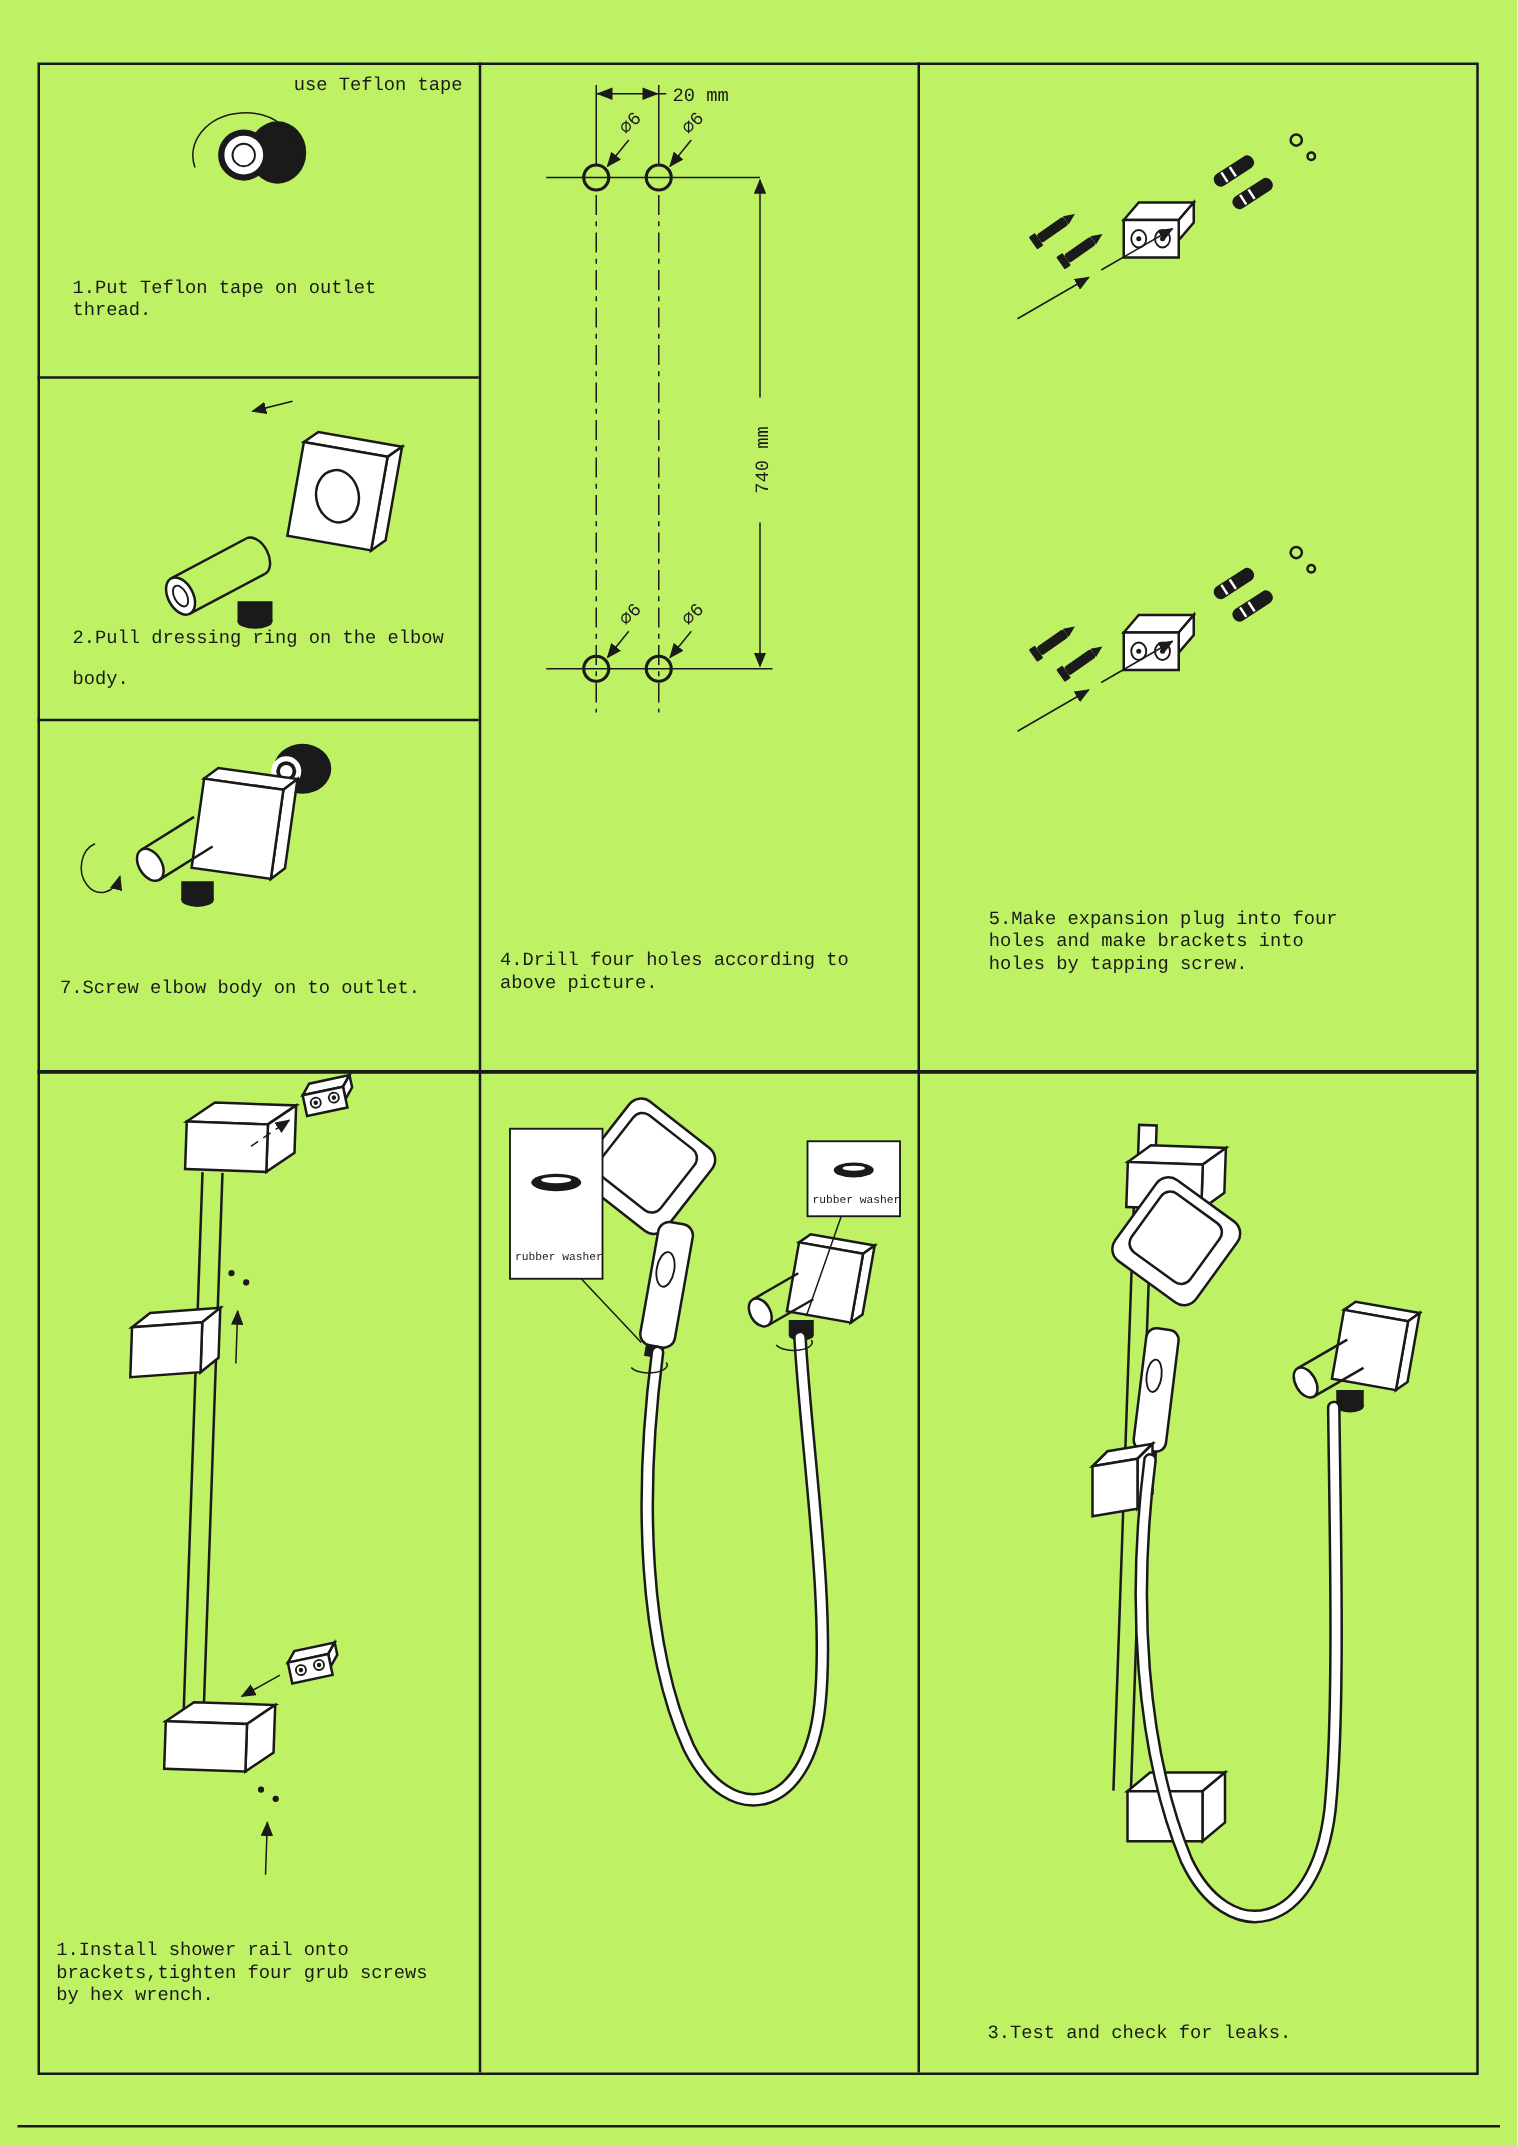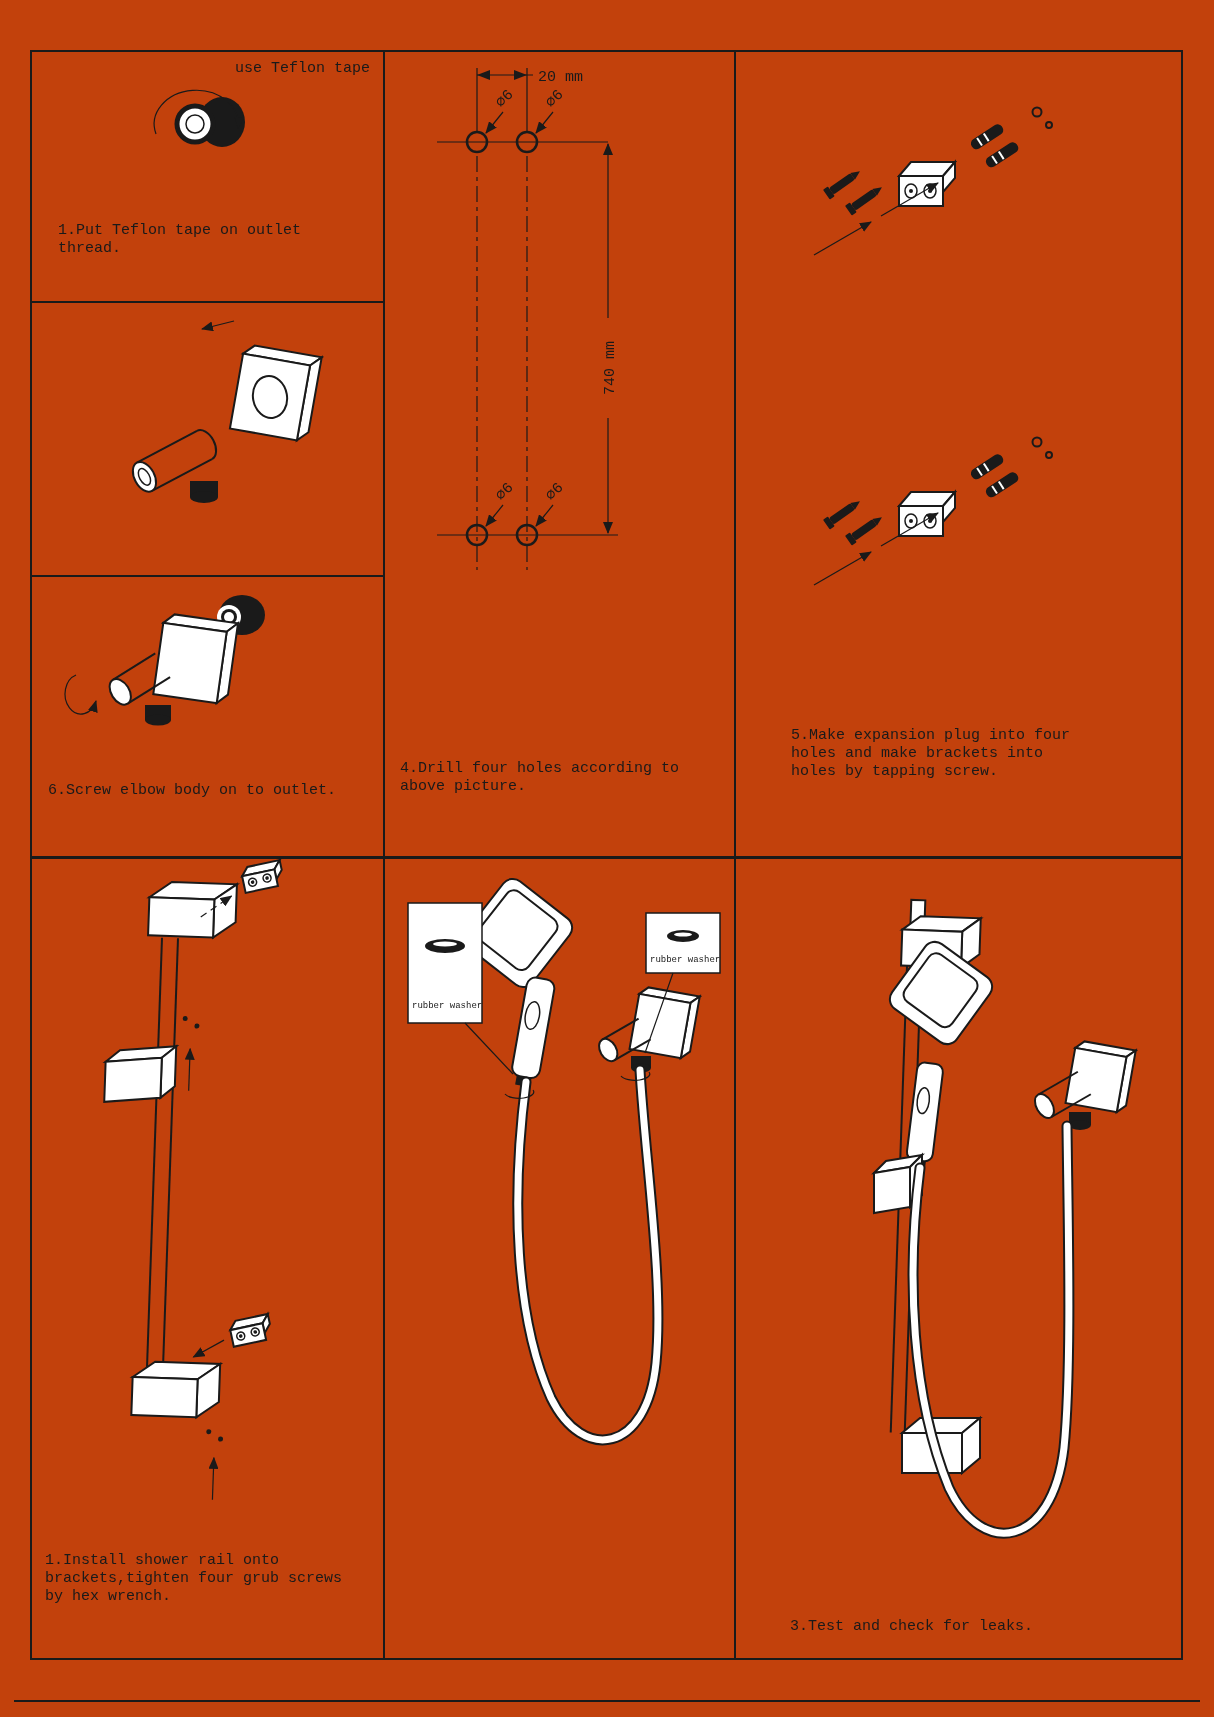"use Teflon tape" #page { background: #c2410c -> #bef264 }
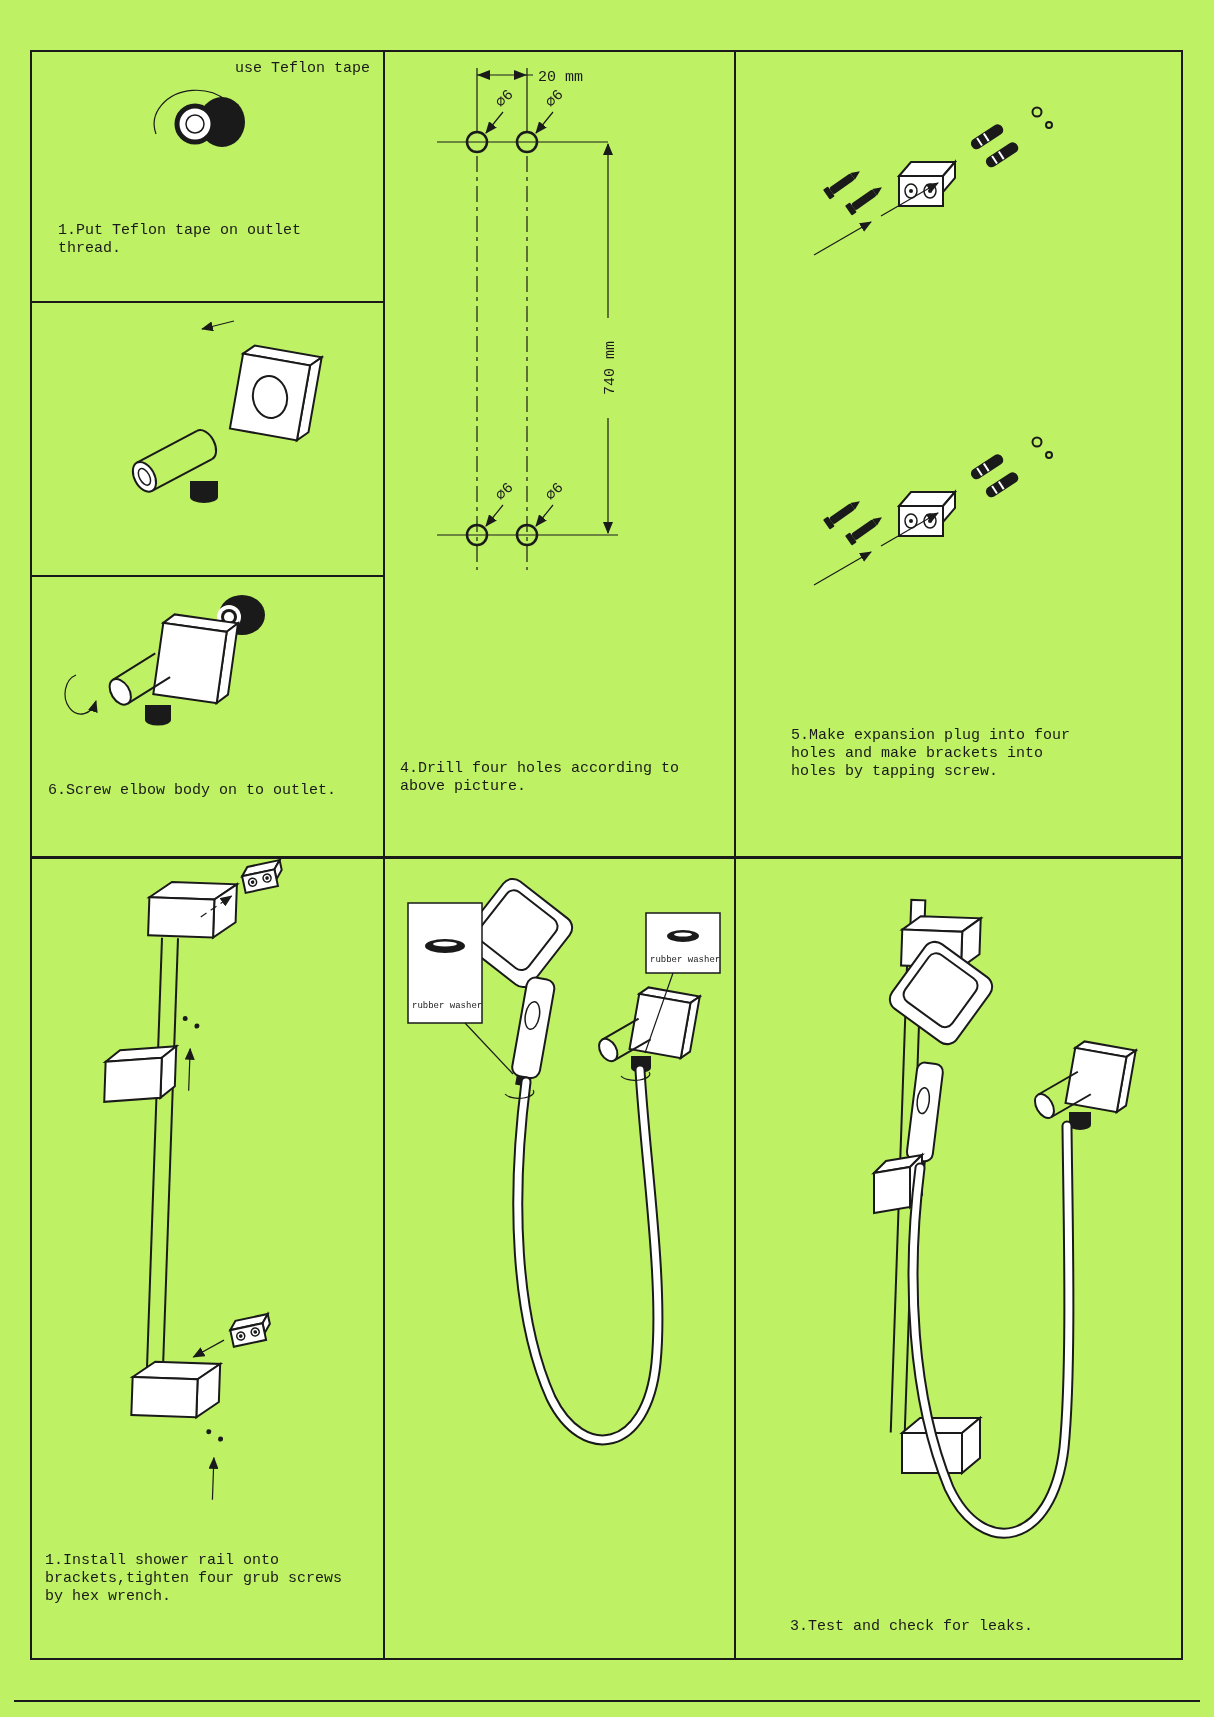"2.Pull dressing ring on the" div.cap { html: none -> <div>2.Pull dressing ring on the elbow body.</div> }
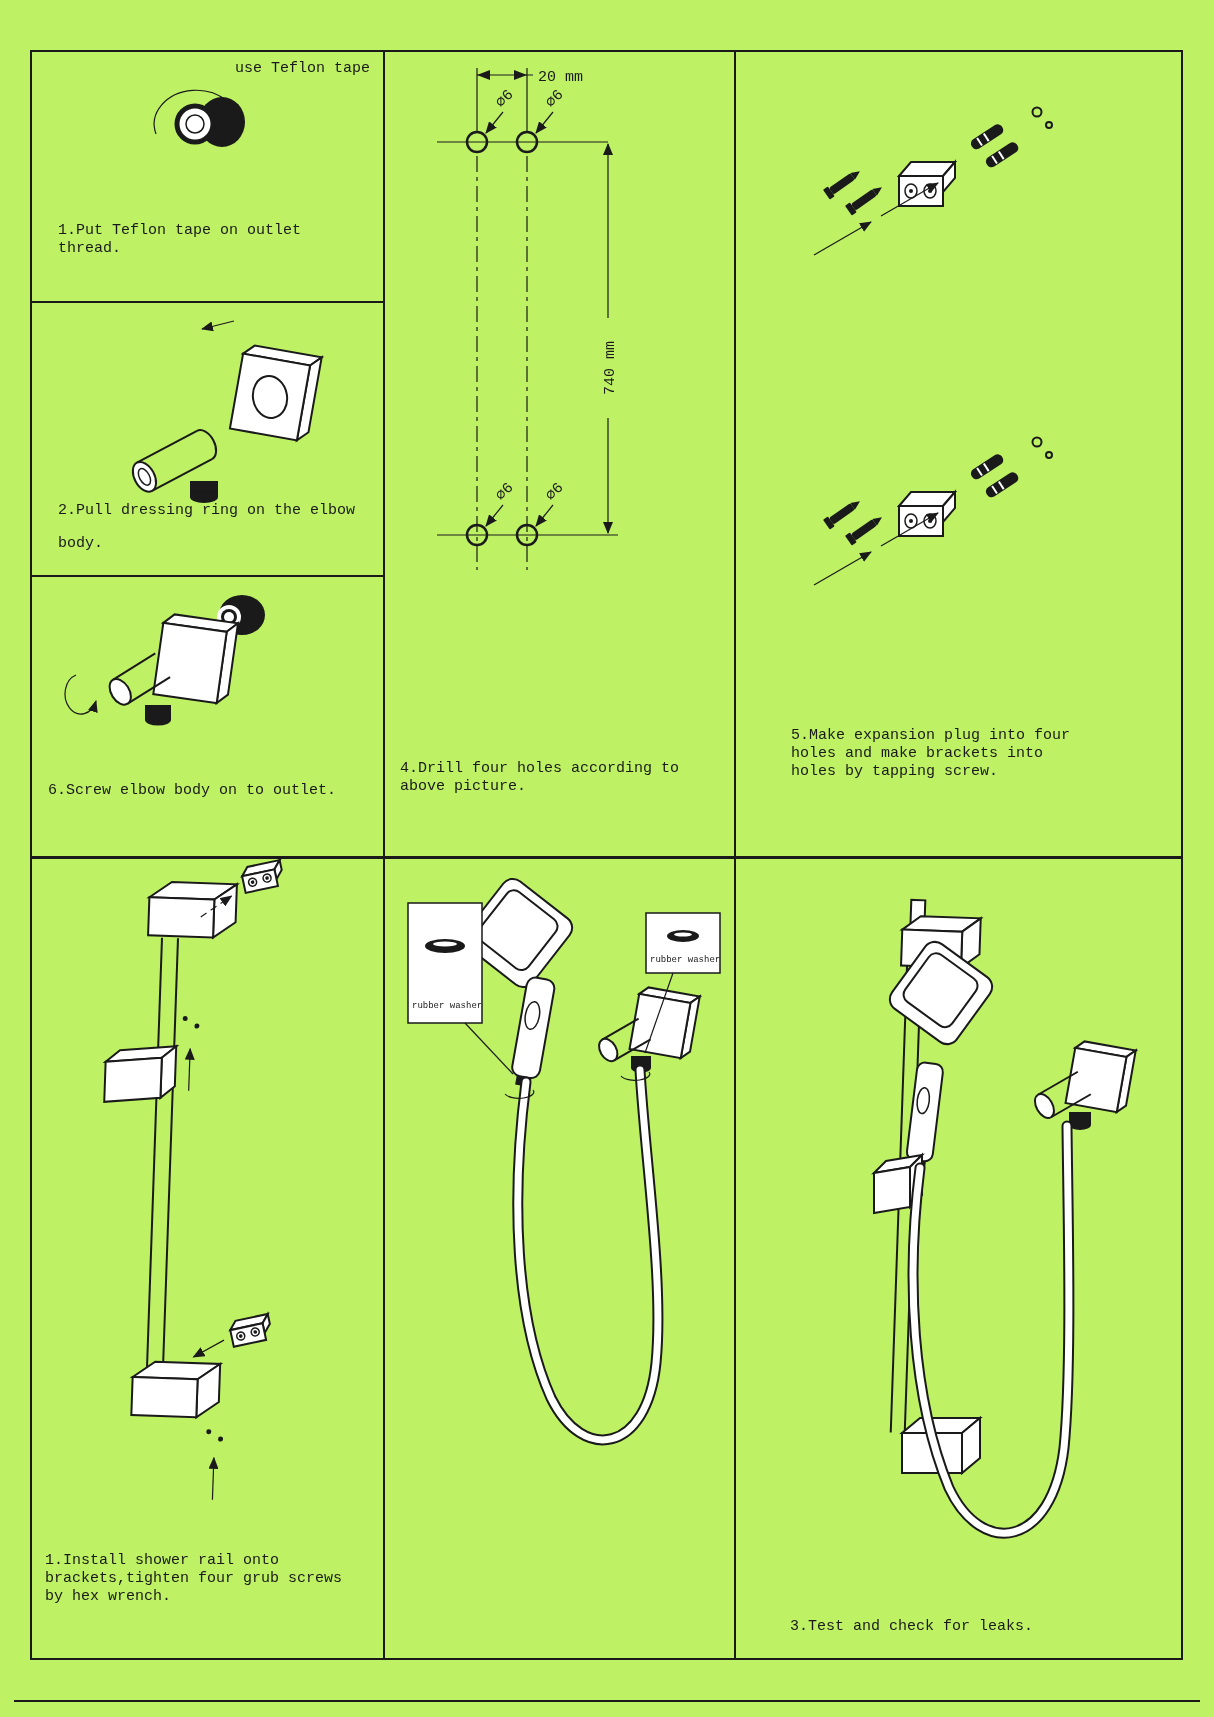"6.Screw elbow body on to" div.cap { text: 6.Screw -> 7.Screw }
